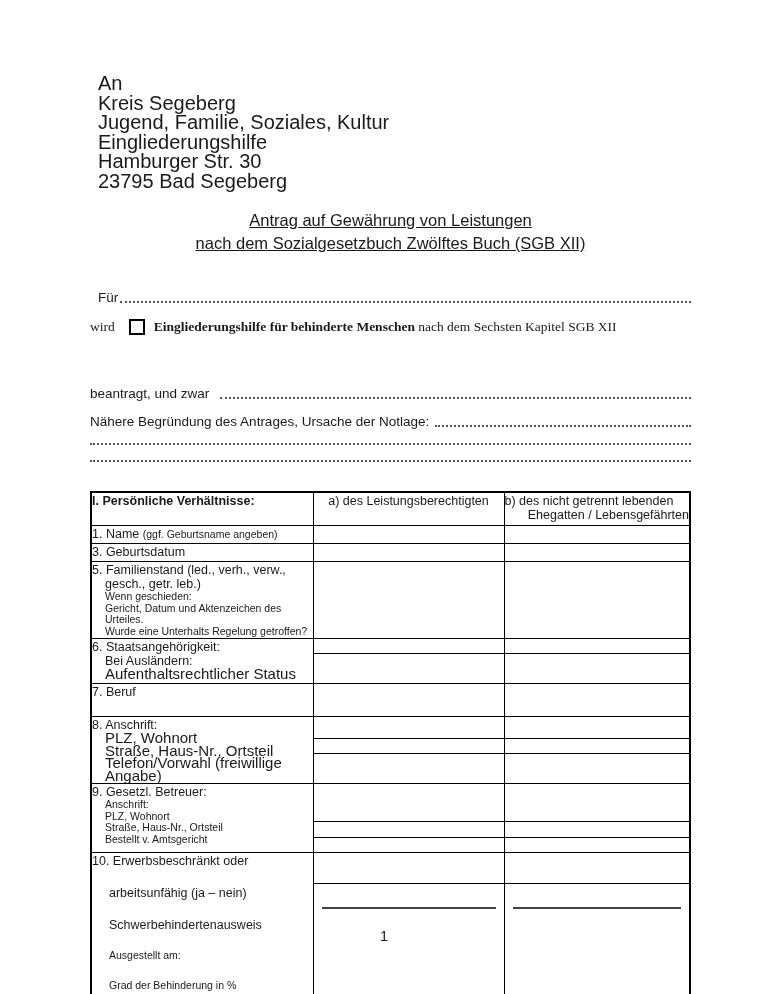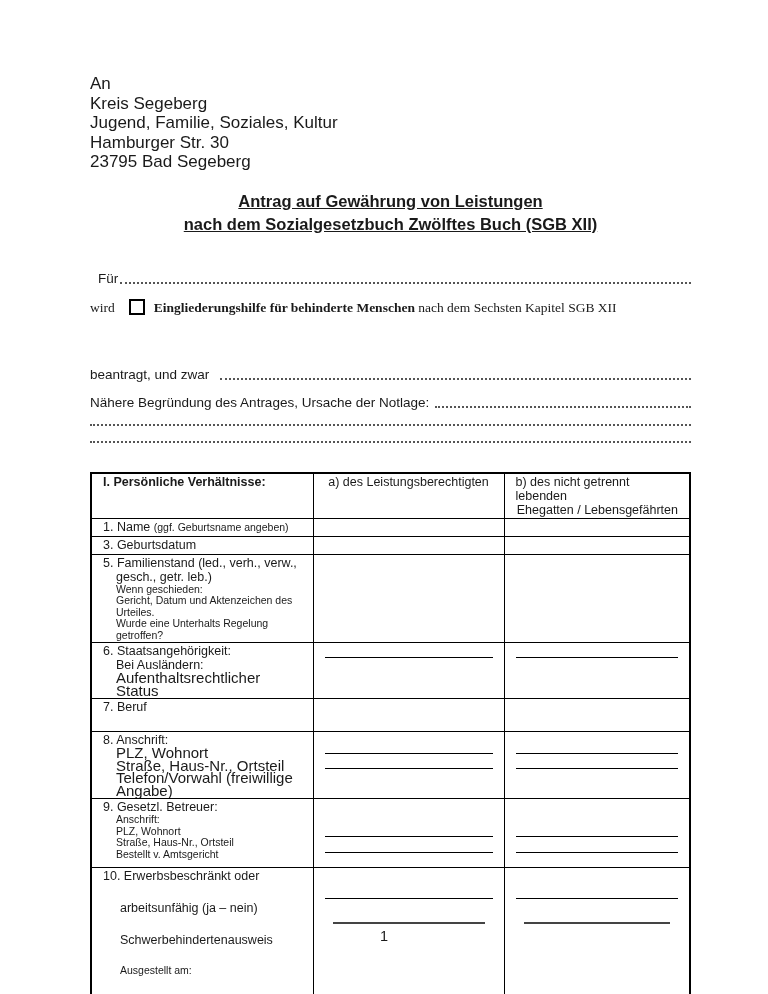"An" .address { font-size: 17px -> 20px; margin-left: none -> 8px }
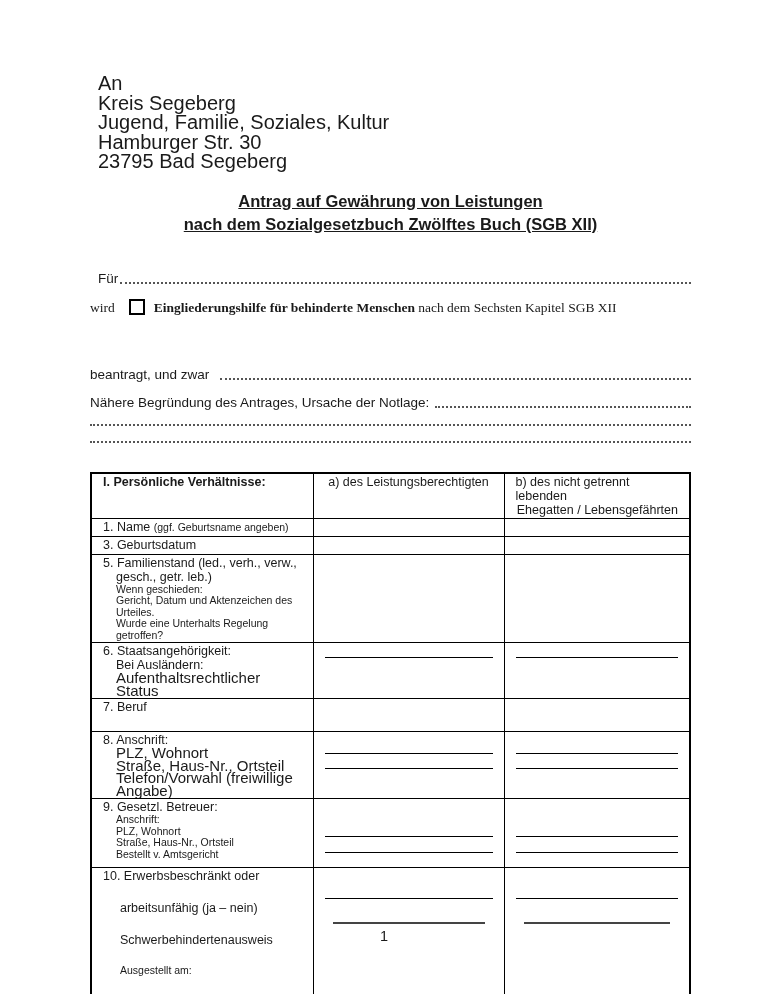"Eingliederungshilfe" div { html: none -> <div>Eingliederungshilfe</div> }
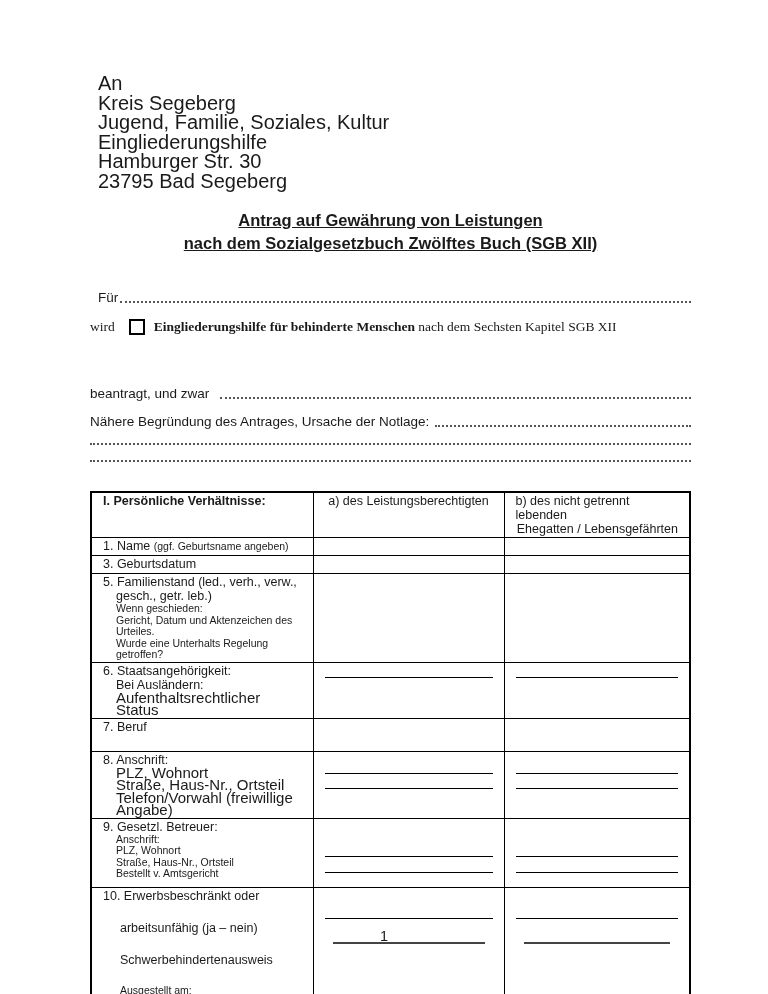"Antrag auf Gewährung von Leistungen" .title { font-weight: bold -> normal }
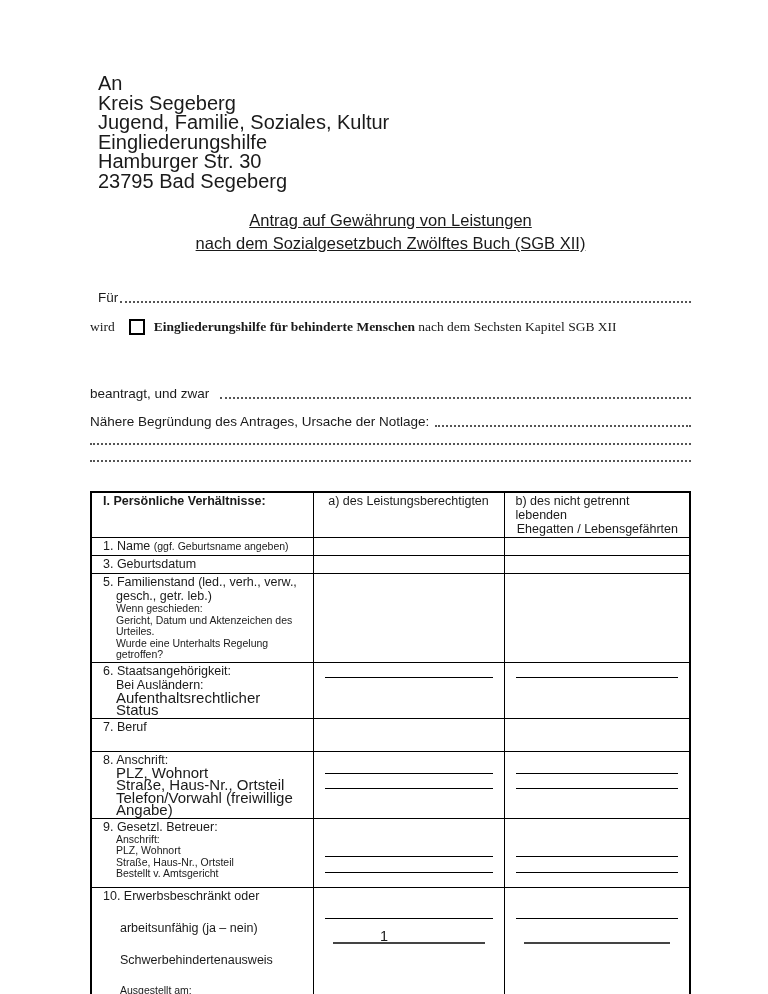"I. Persönliche Verhältnisse:" table.form td { padding: 1px 11px -> 1px 0 }
